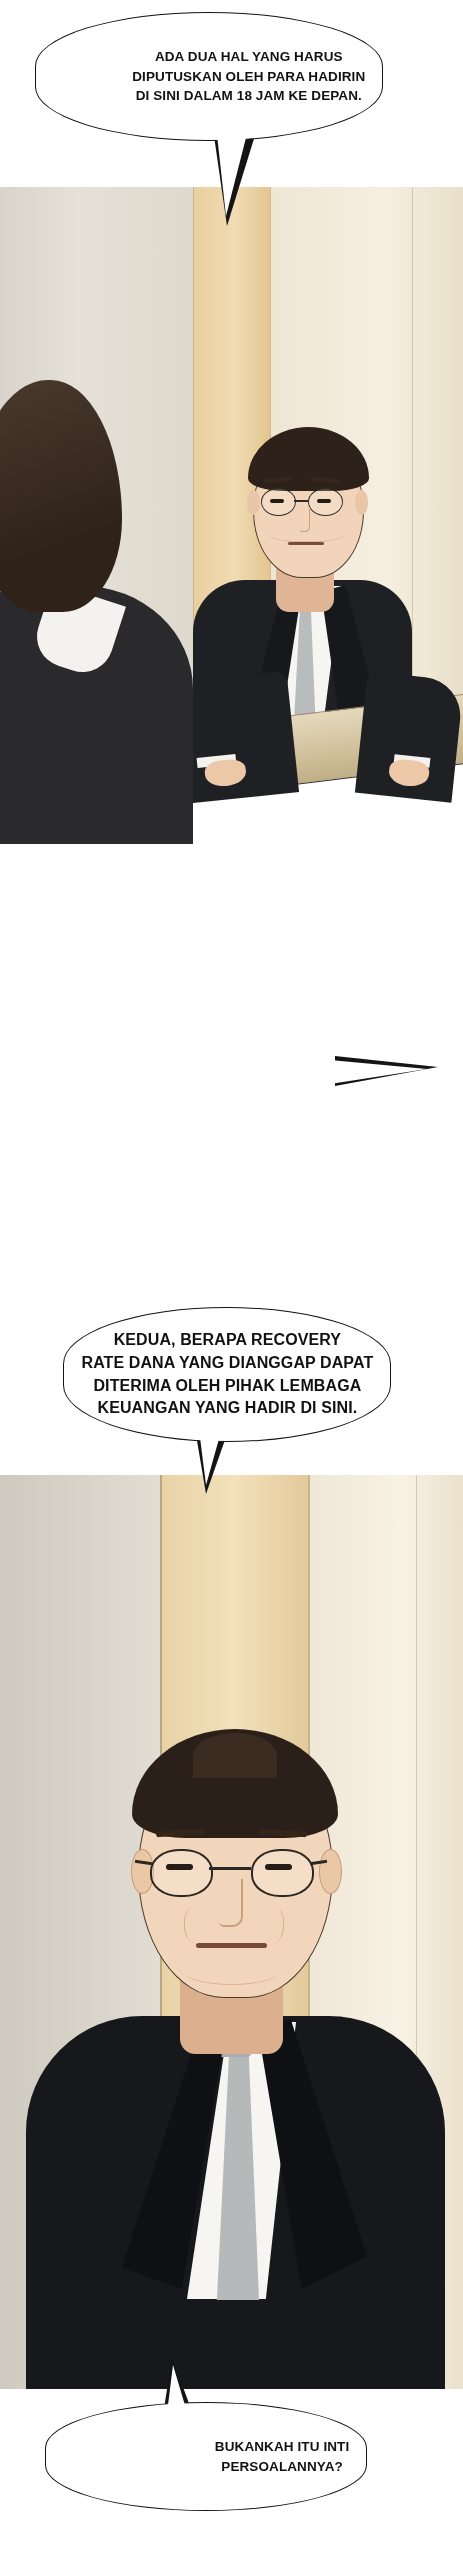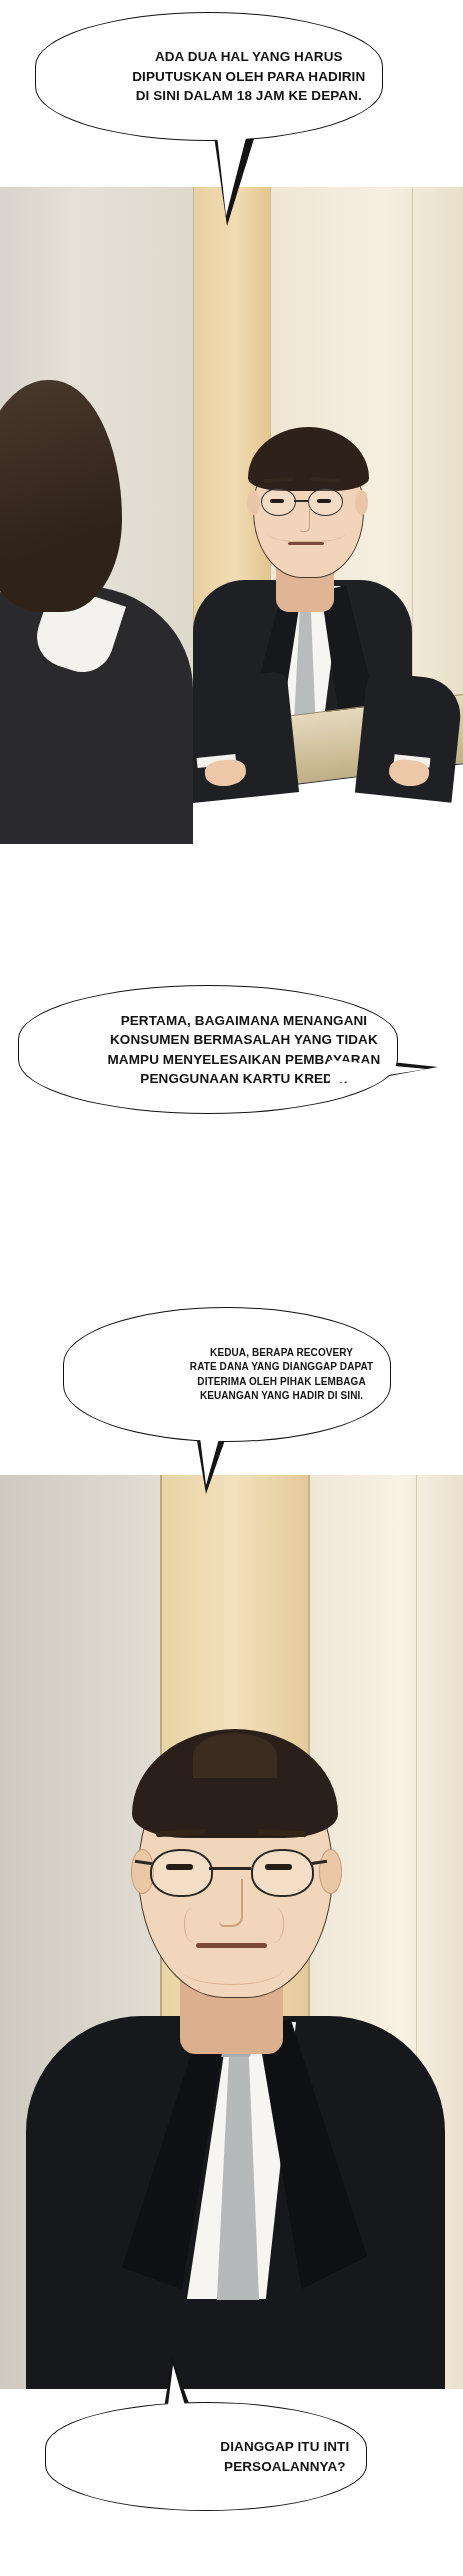"PERTAMA, BAGAIMANA MENANGANI" div.bubble { html: <div> <div>PERTAMA, BAGAIMANA MENANGANI KONSUMEN BERMASALAH YANG TIDAK MAMPU MENYELESAIKAN PEMBAYARAN PENGGUNAAN KARTU KREDIT.</div> </div> -> none }
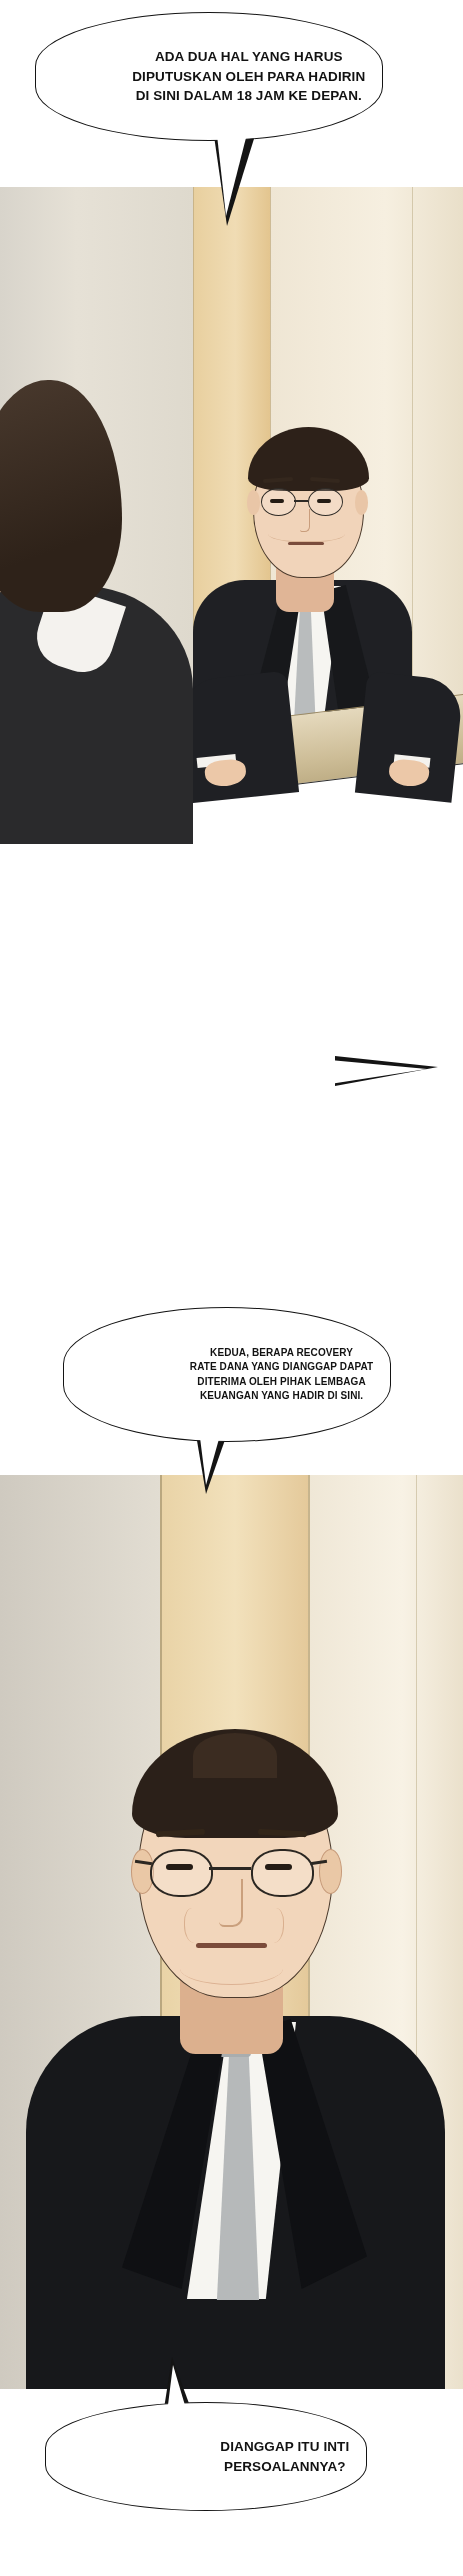"KEDUA, BERAPA RECOVERY" .b3 .txt { font-size: 10px -> 16px }
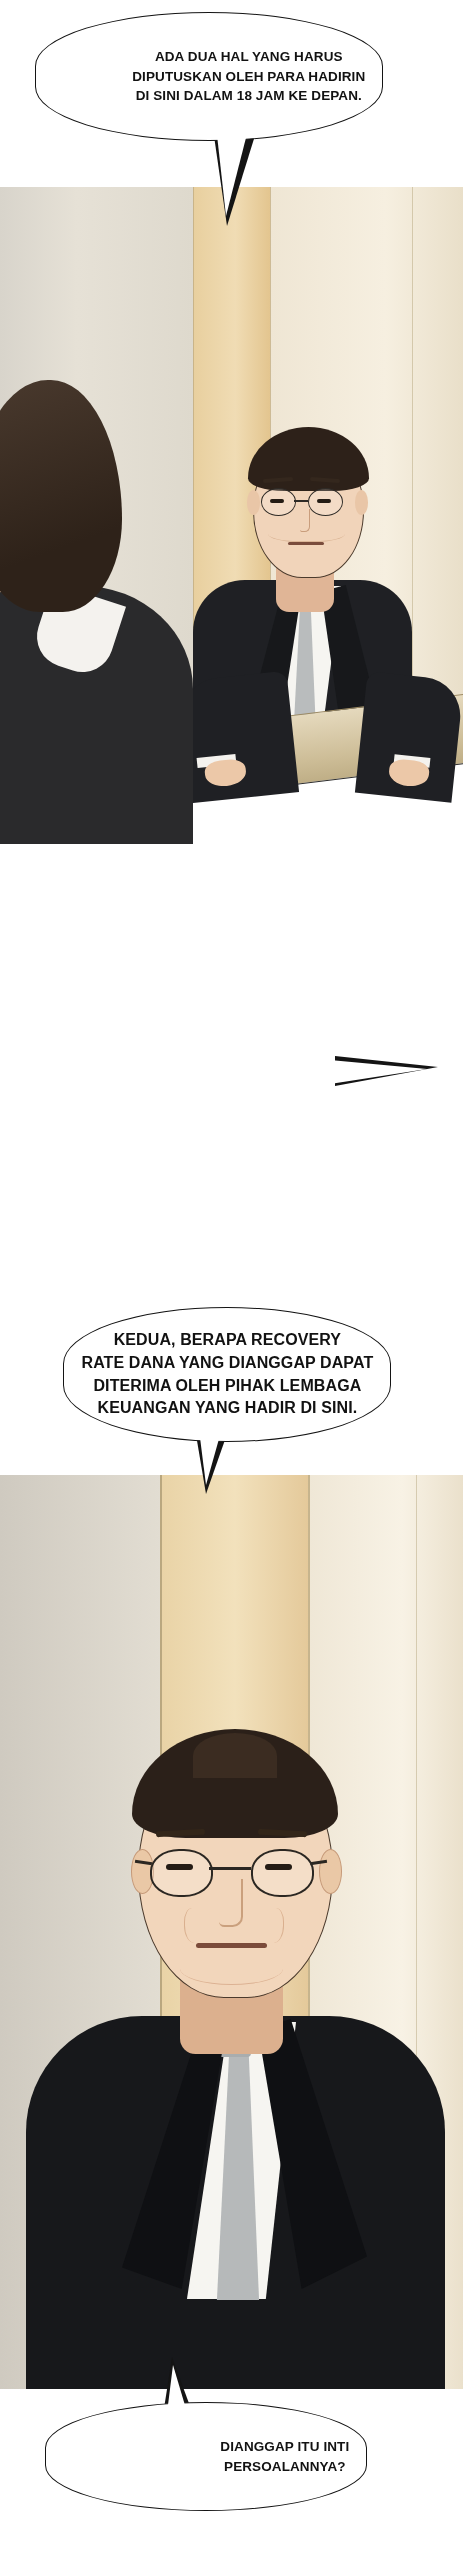"DIANGGAP ITU INTI" div.txt { text: DIANGGAP -> BUKANKAH }
